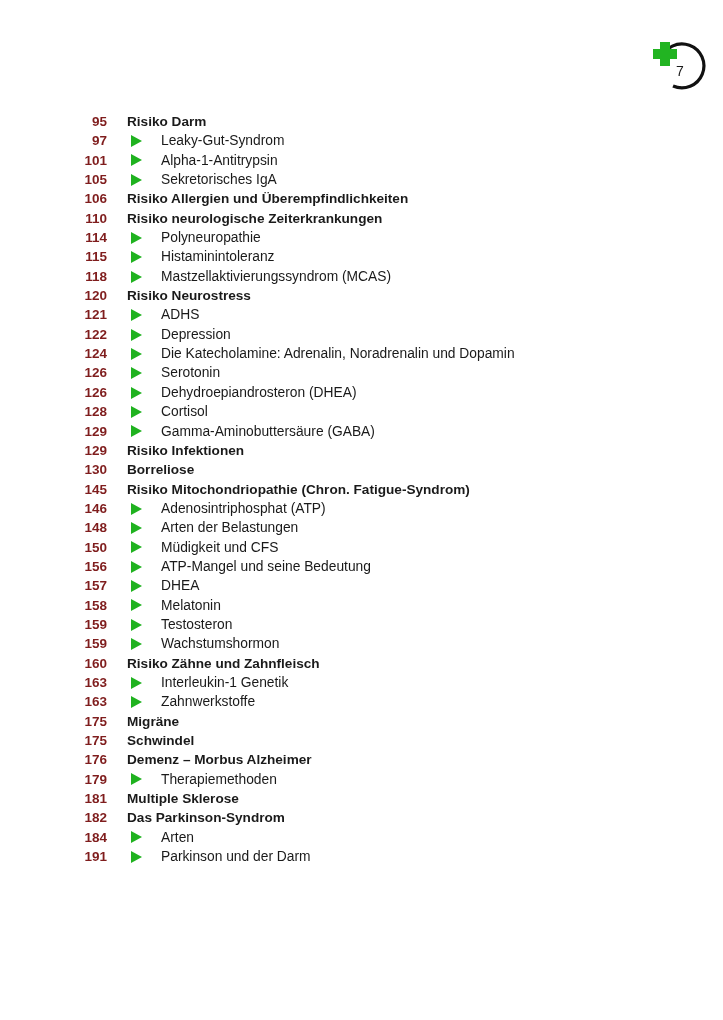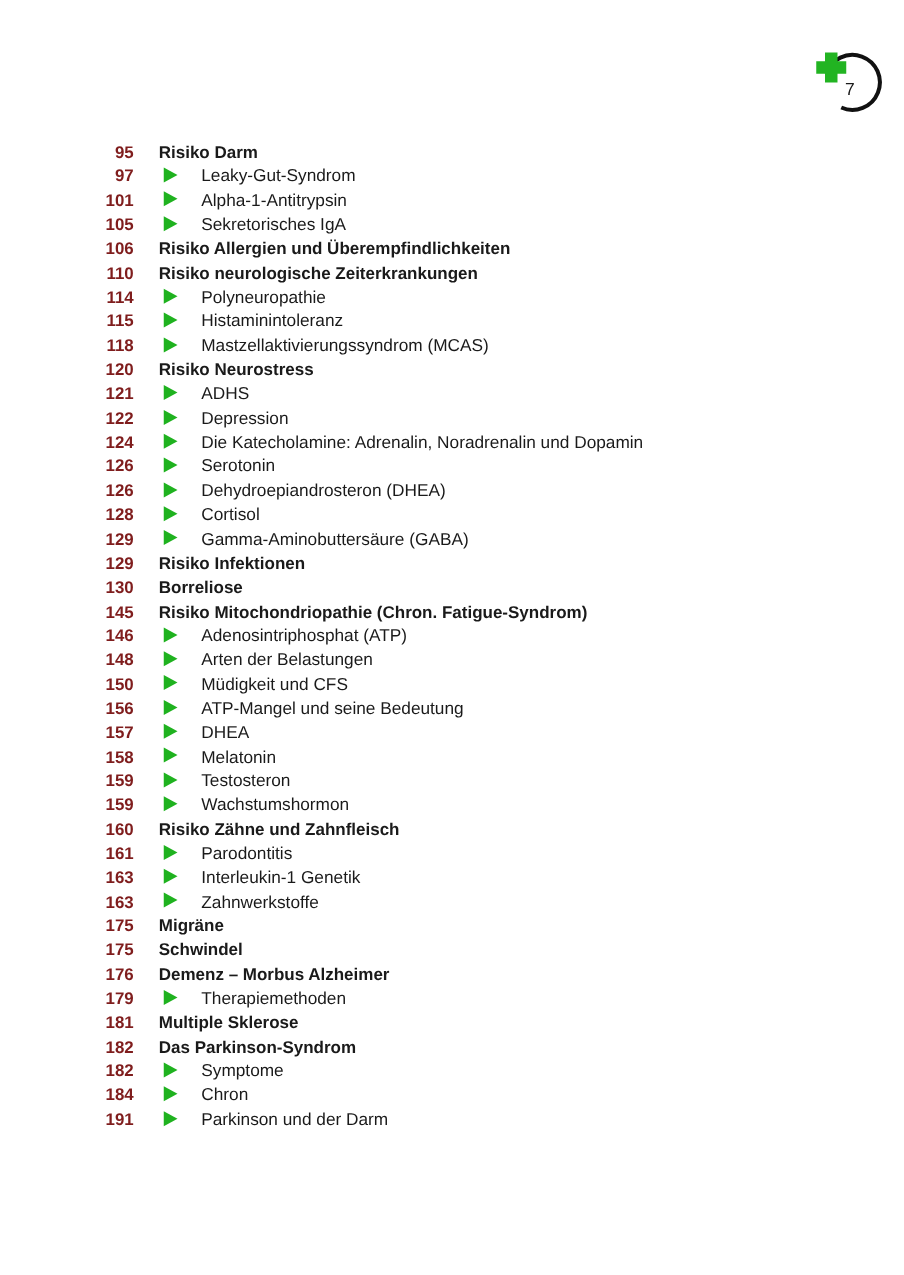"161 Parodontitis" div.toc-row { html: <div><span>161</span><span></span><span>Parodontitis</span></div> -> none }
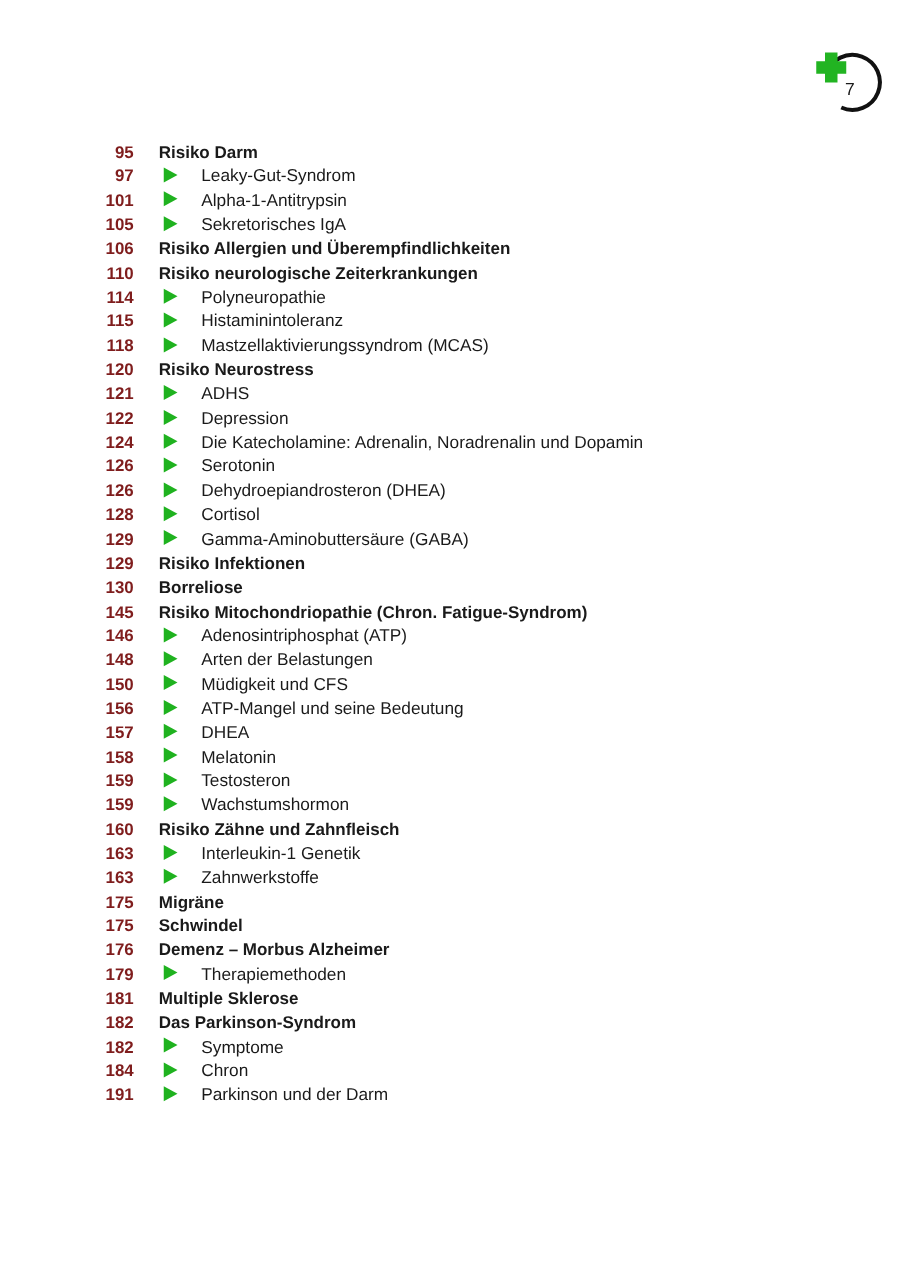"182 Symptome" div.toc-row { html: <div><span>182</span><span></span><span>Symptome</span></div> -> none }
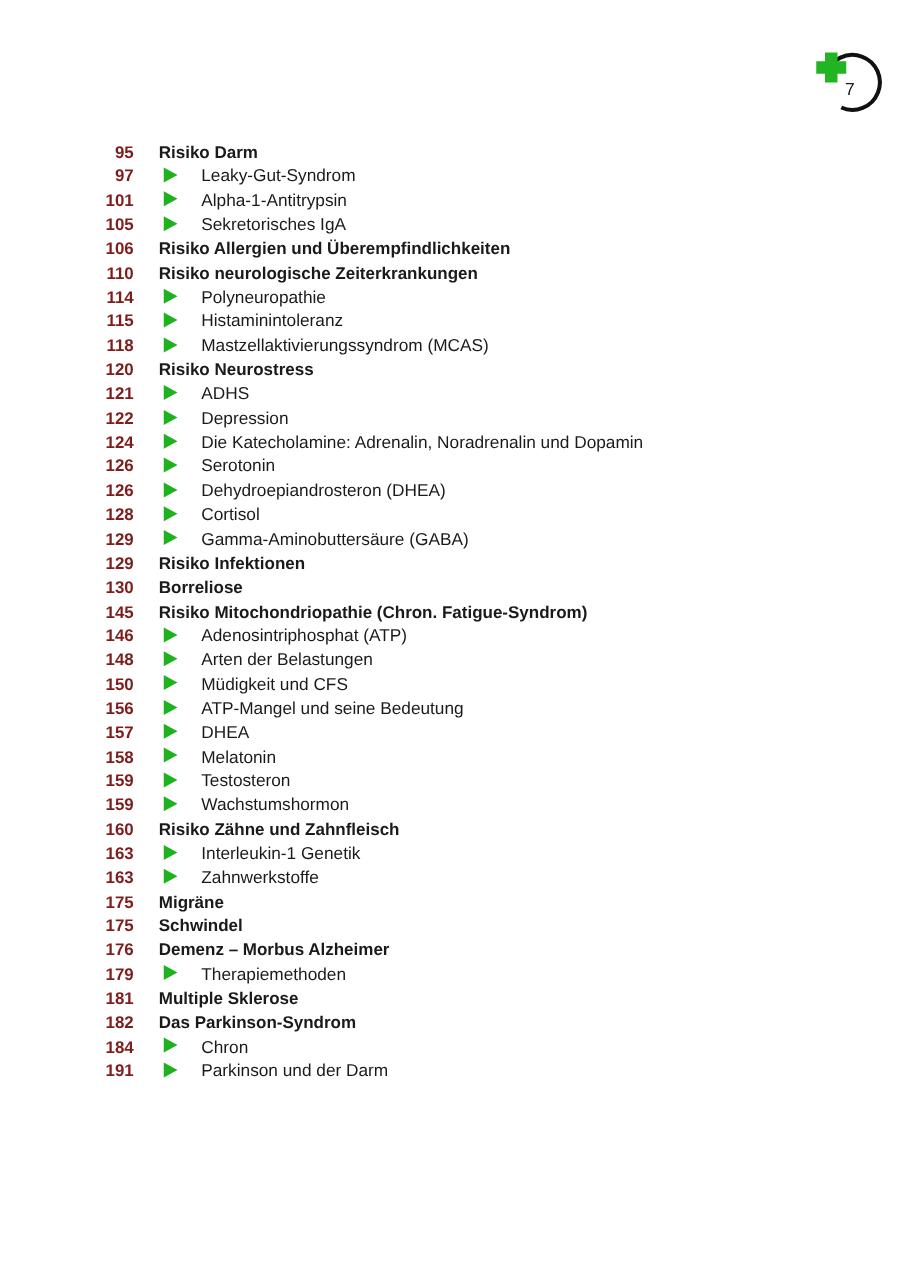"Chron" span.toc-label { text: Chron -> Arten }
